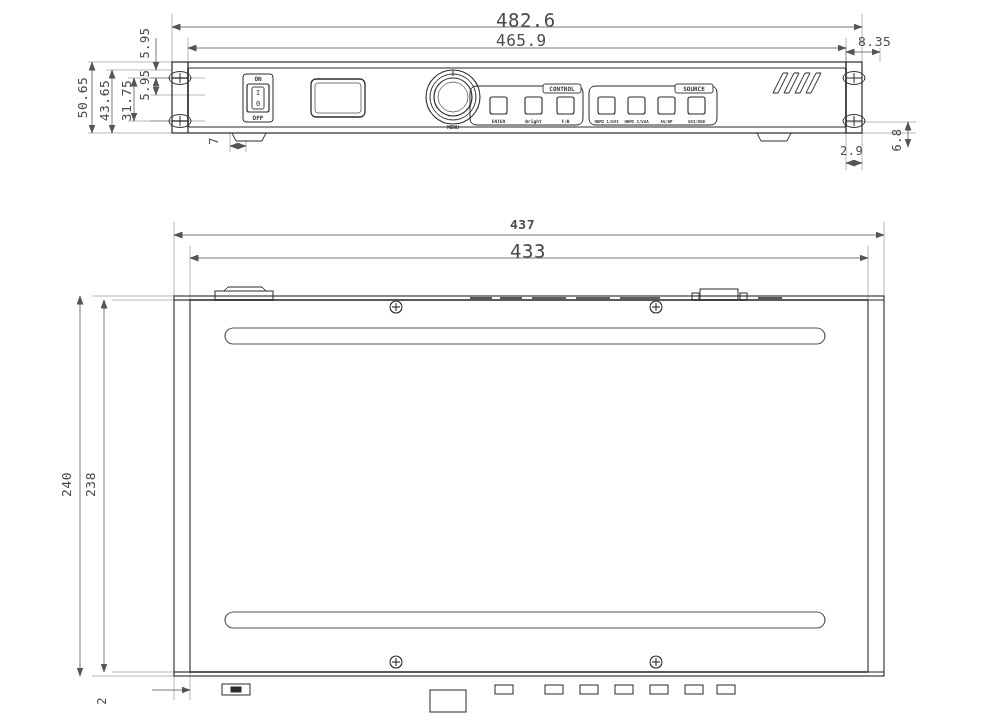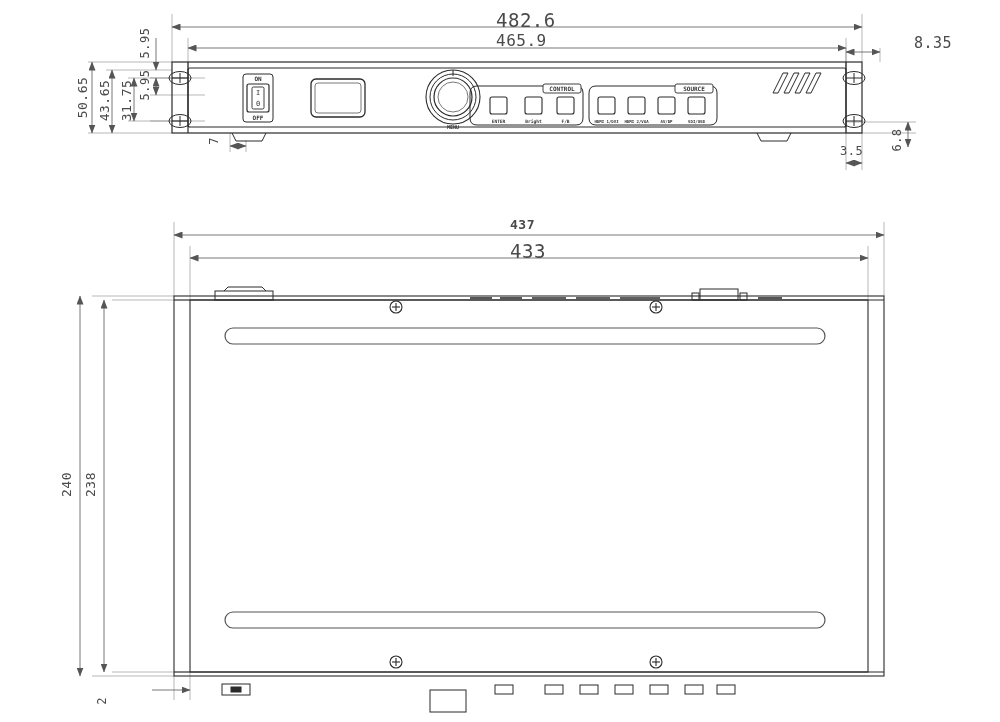"8.35" div.dimtxt { font-size: 15px -> 13px; left: 914px -> 858px }
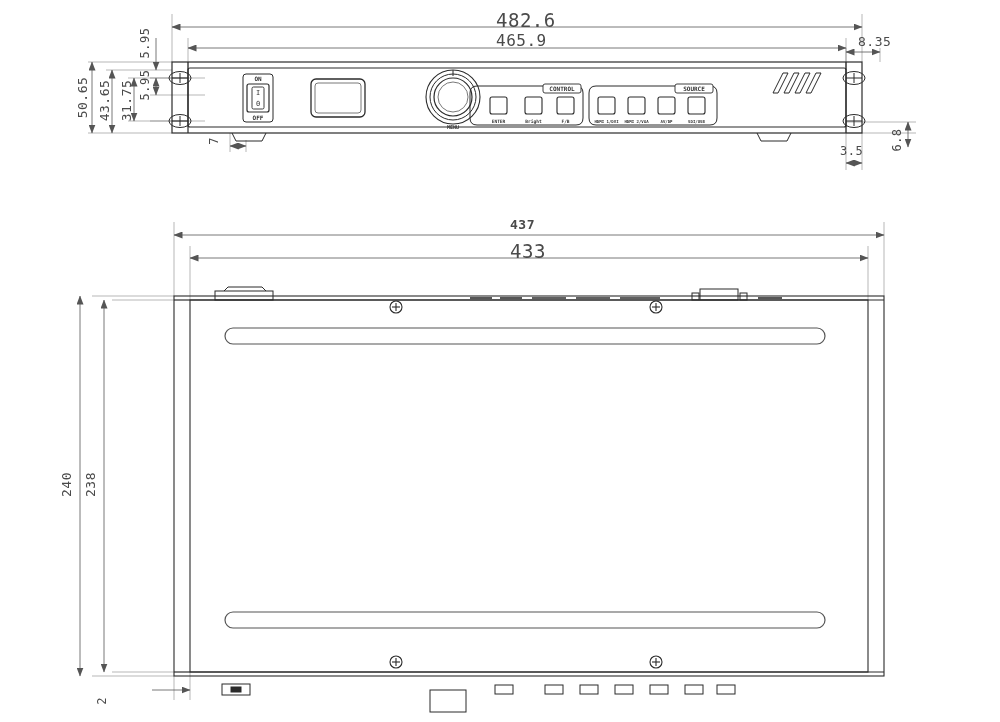"3.5" div.dimtxt { text: 3.5 -> 2.9 }
